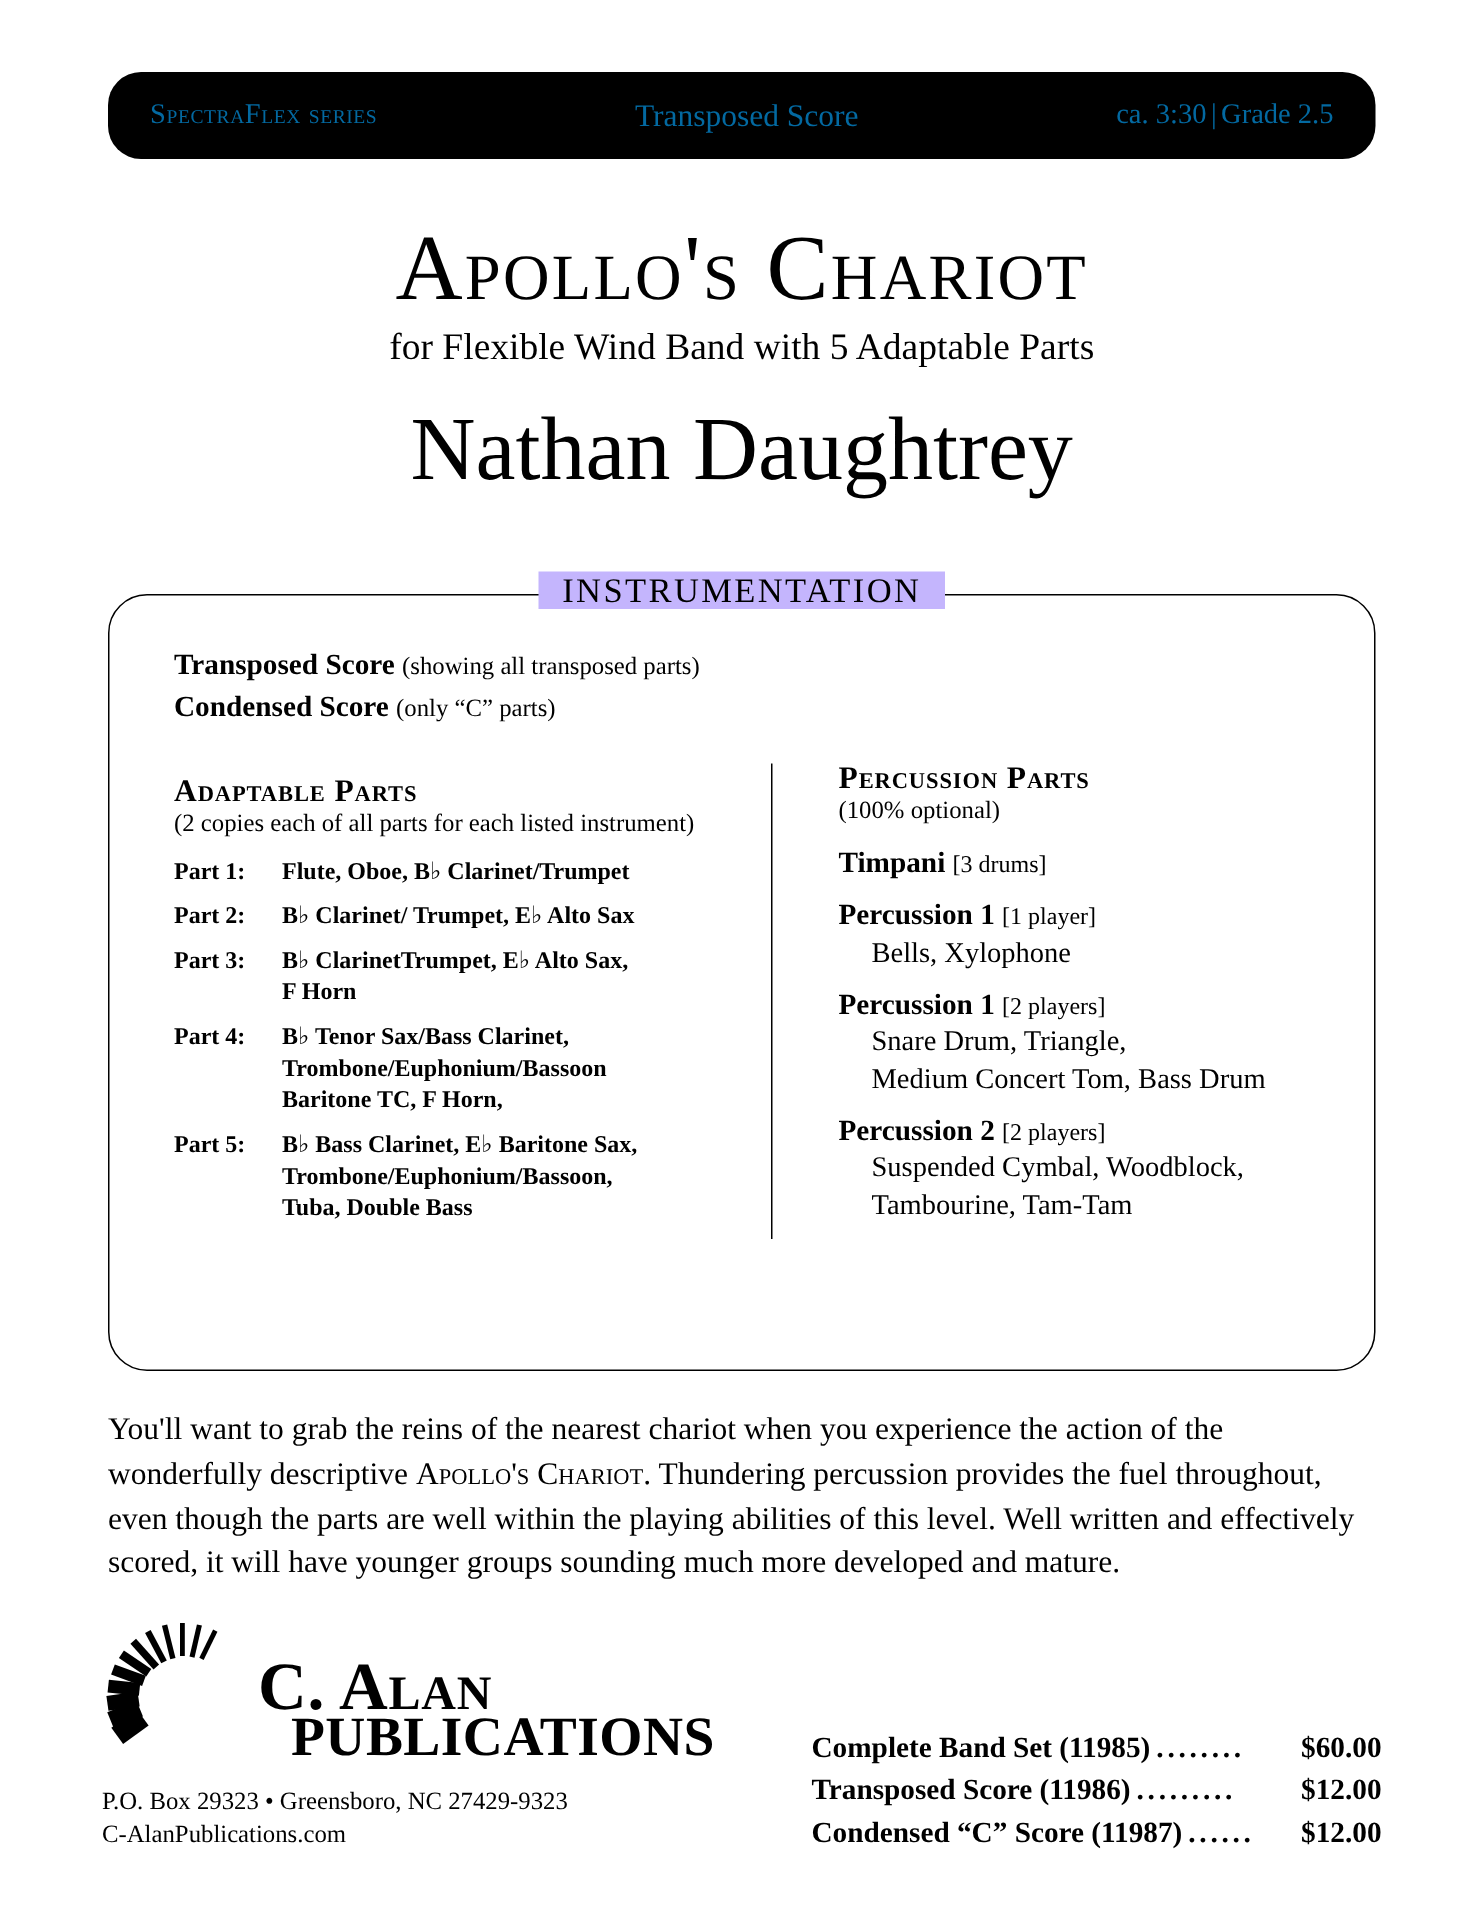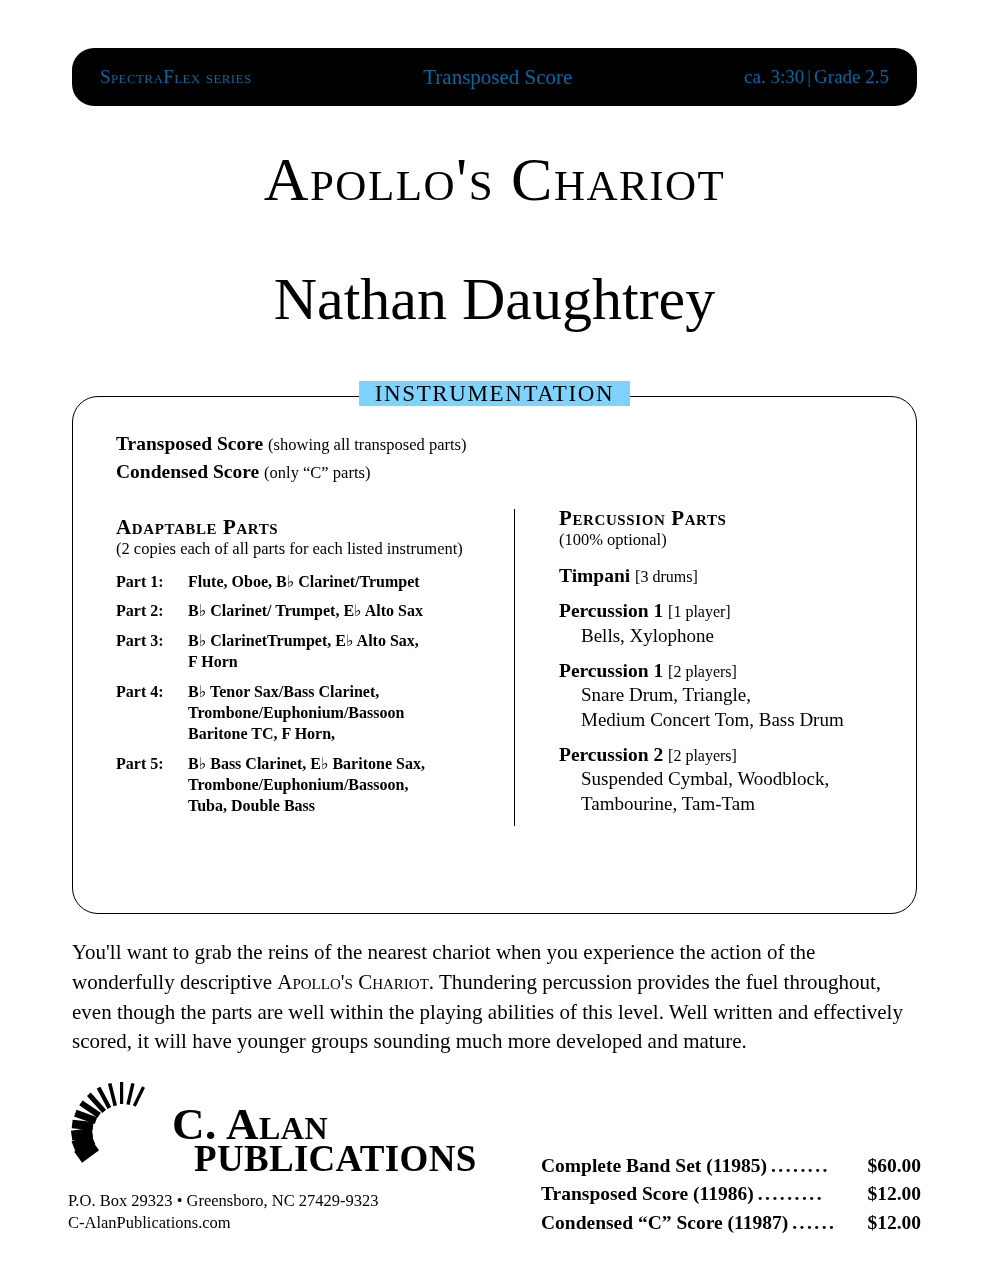"for Flexible Wind Band with" div.subtitle { html: none -> <div>for Flexible Wind Band with 5 Adaptable Parts</div> }
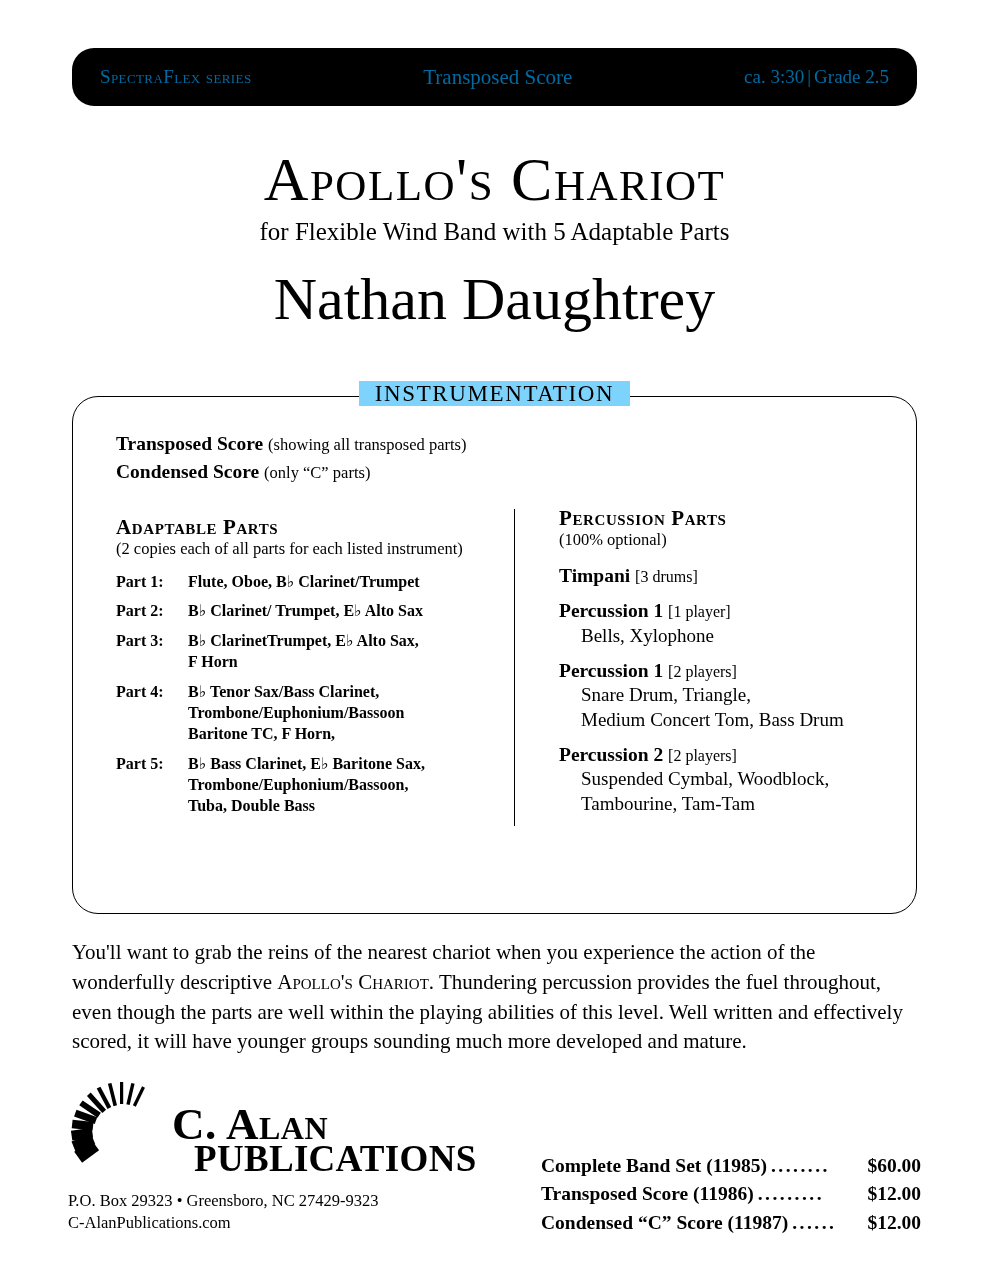"INSTRUMENTATION" .instr-legend span { background: #7dd3fc -> #c4b5fd }
